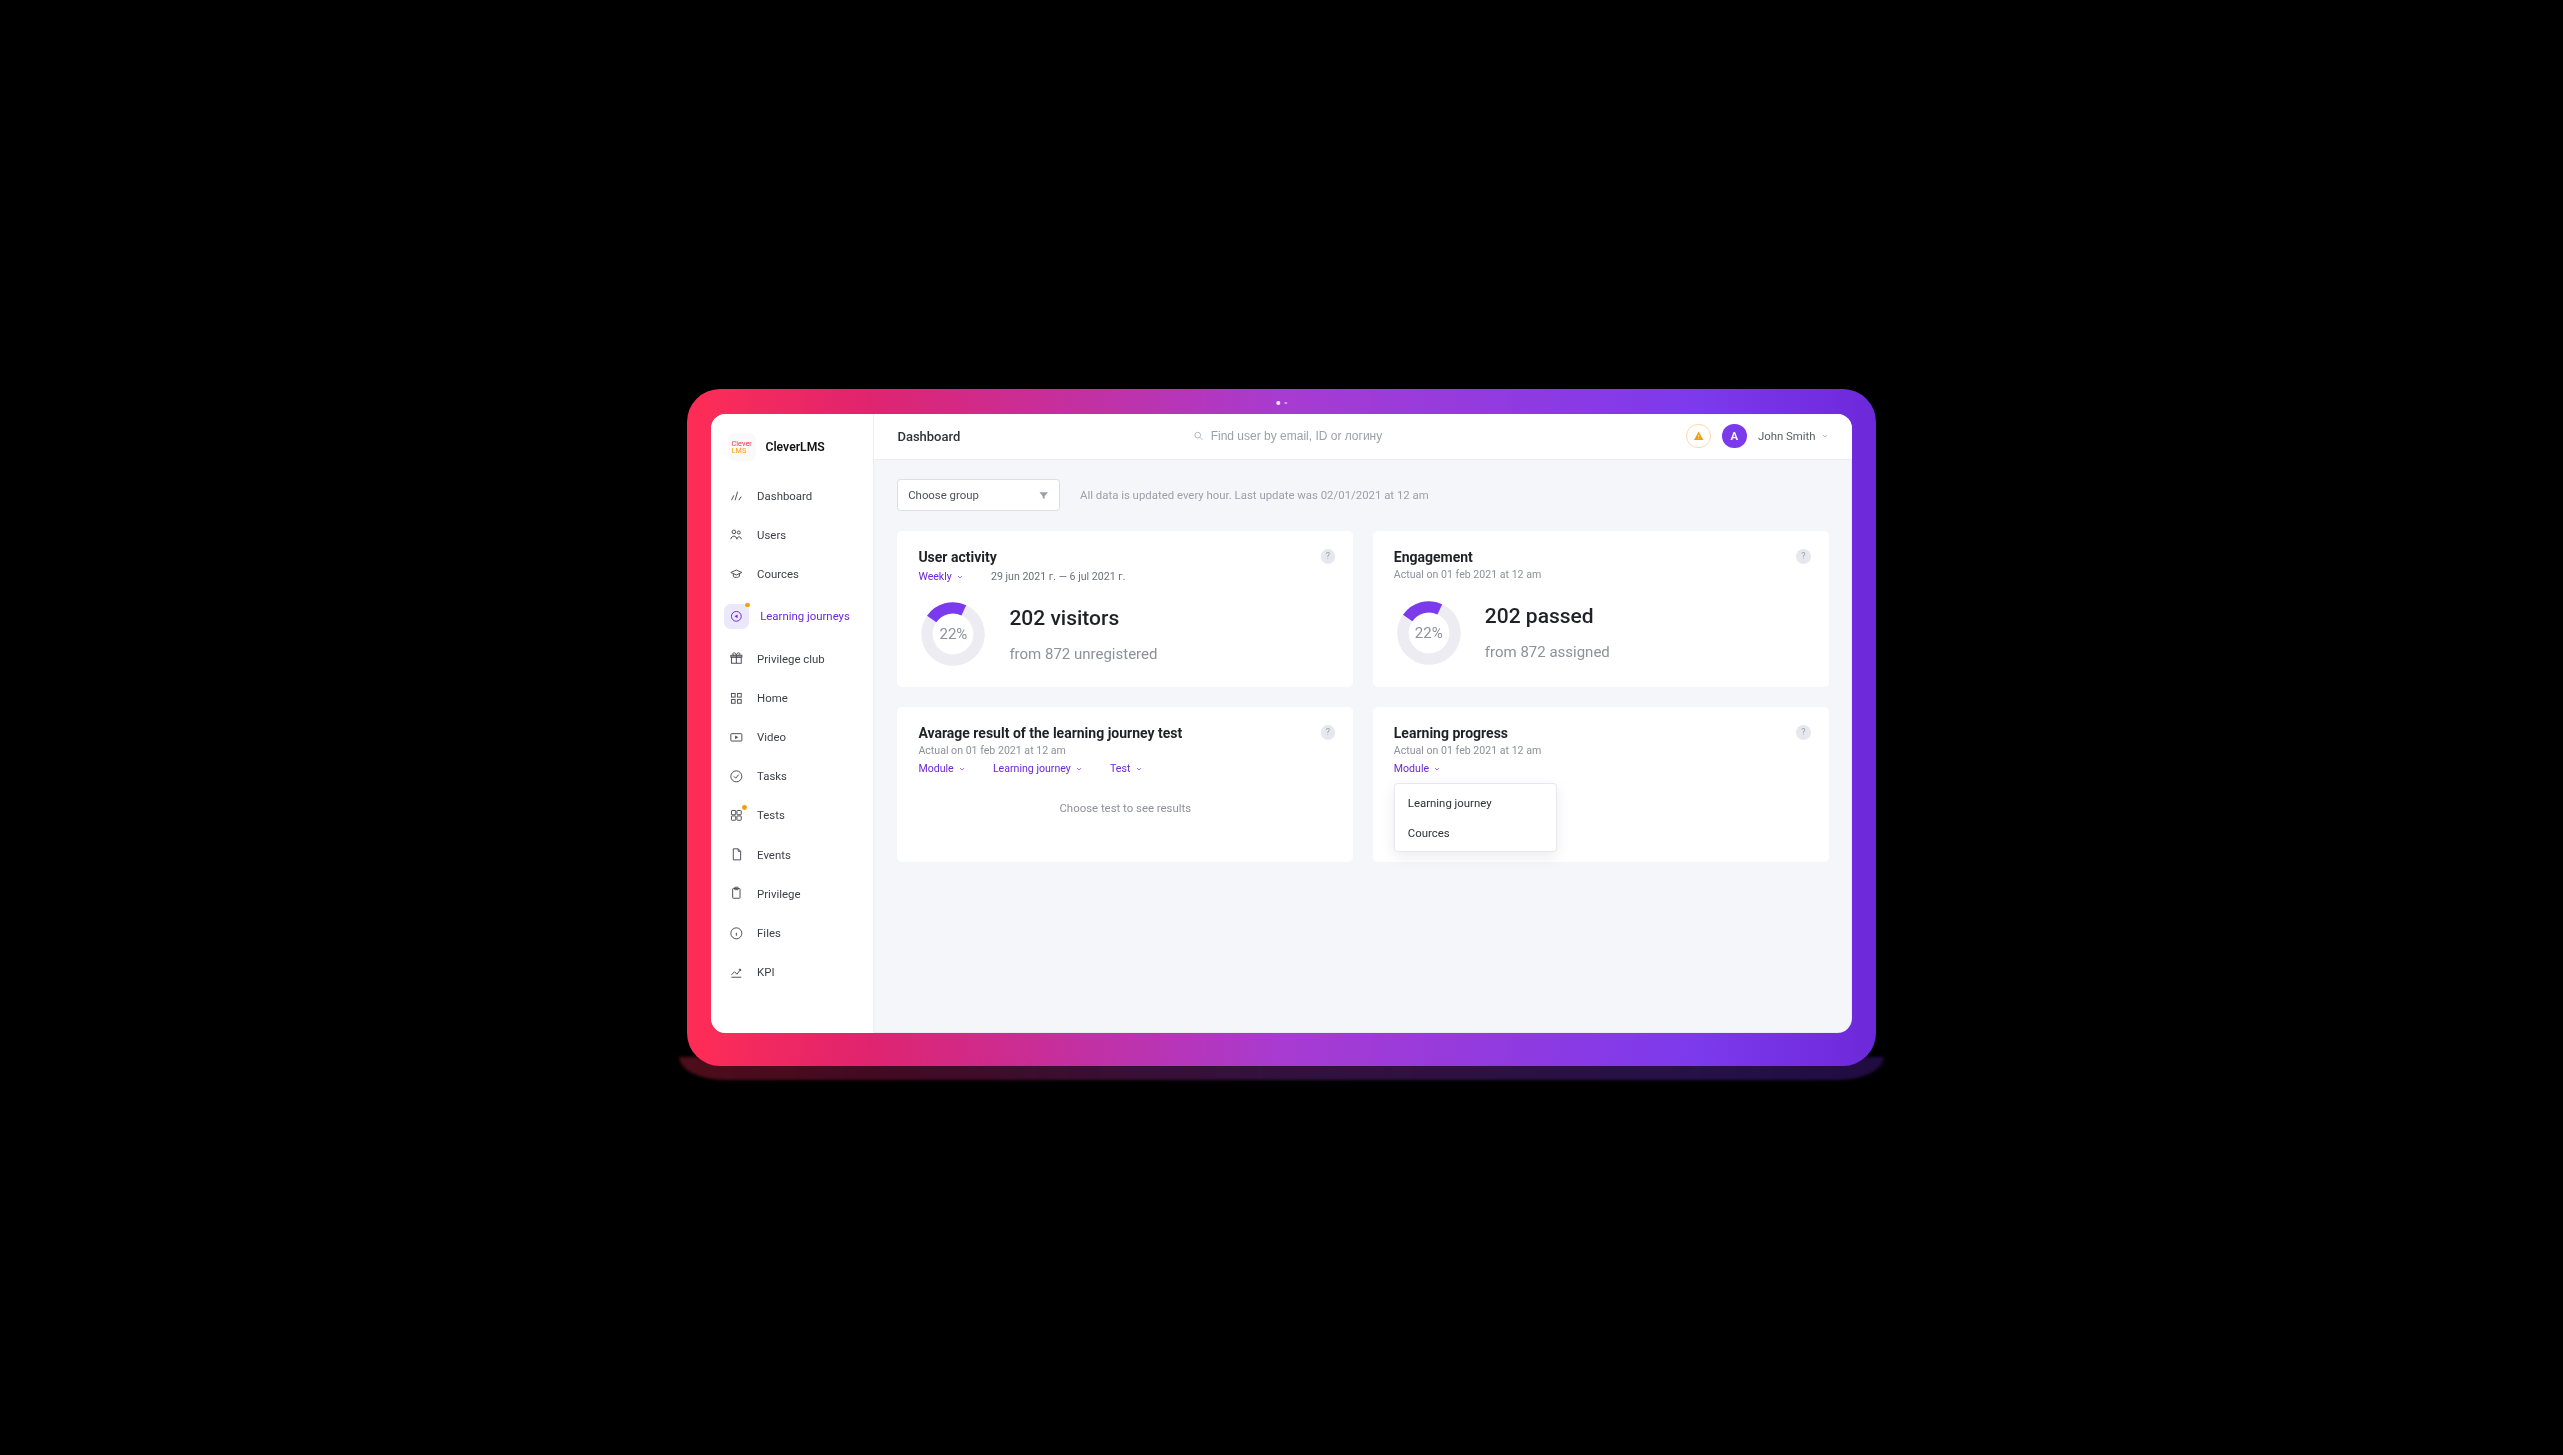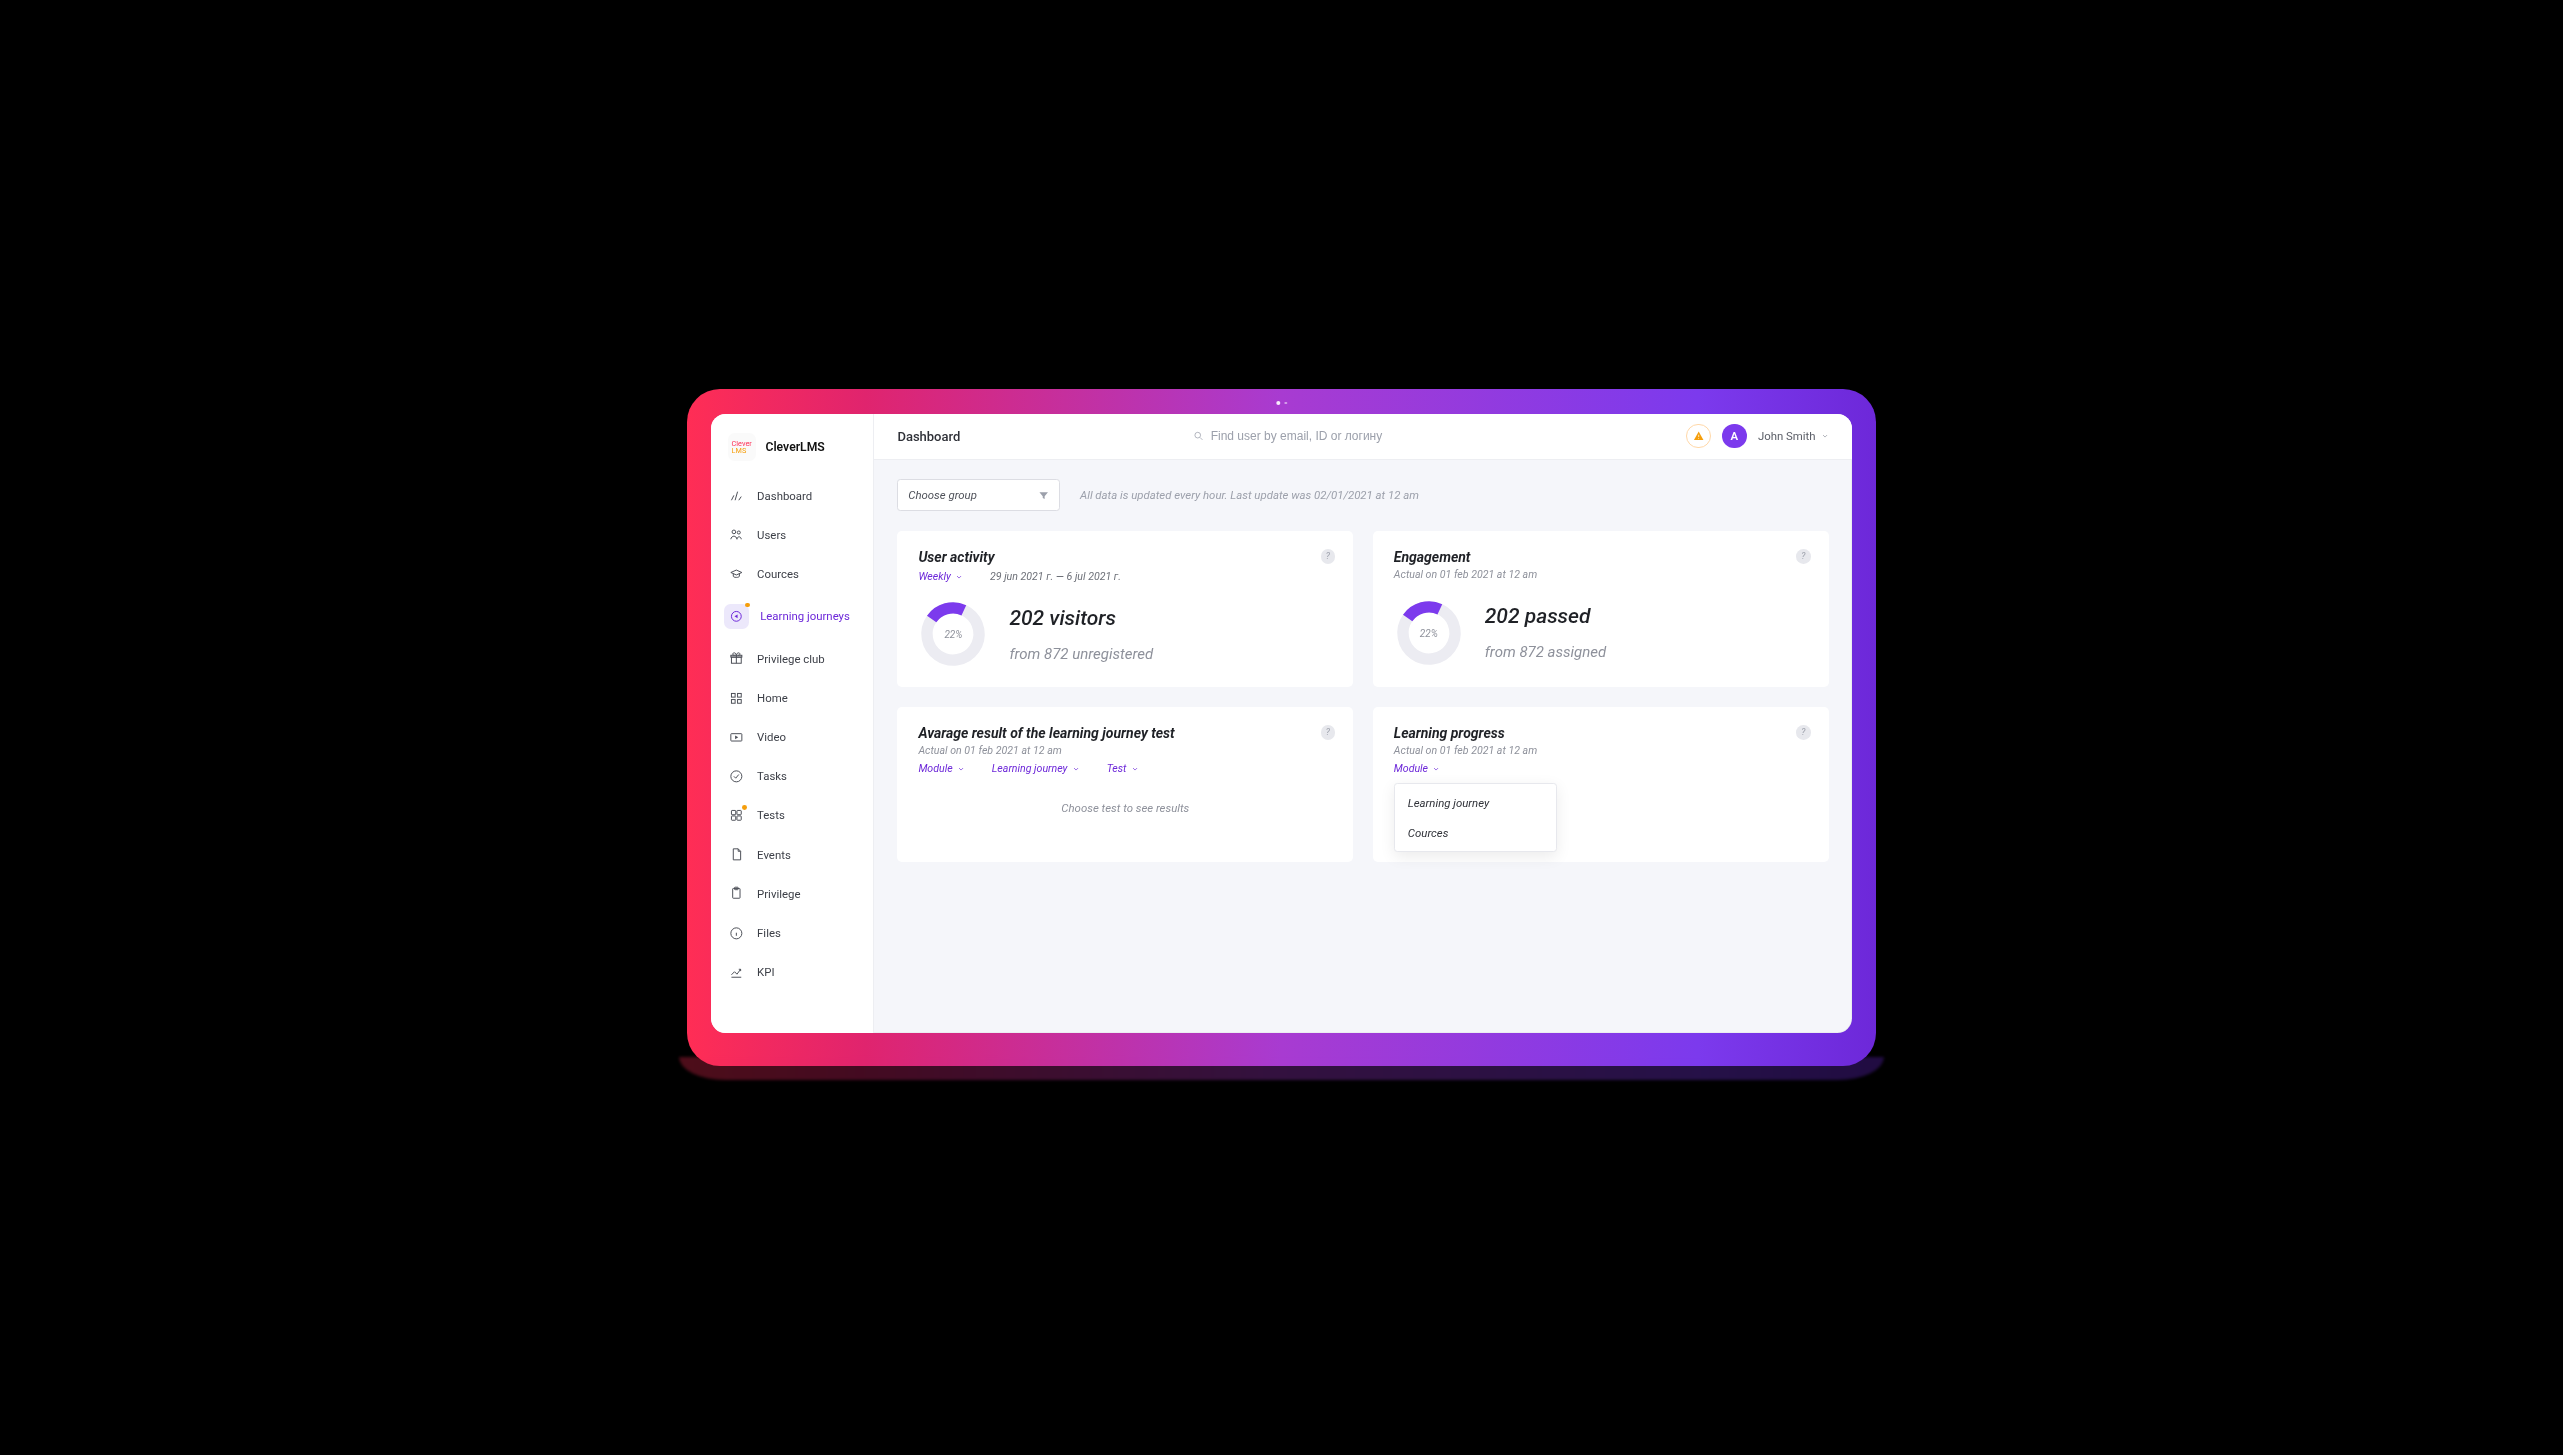"Choose group" .content { font-style: italic -> none }
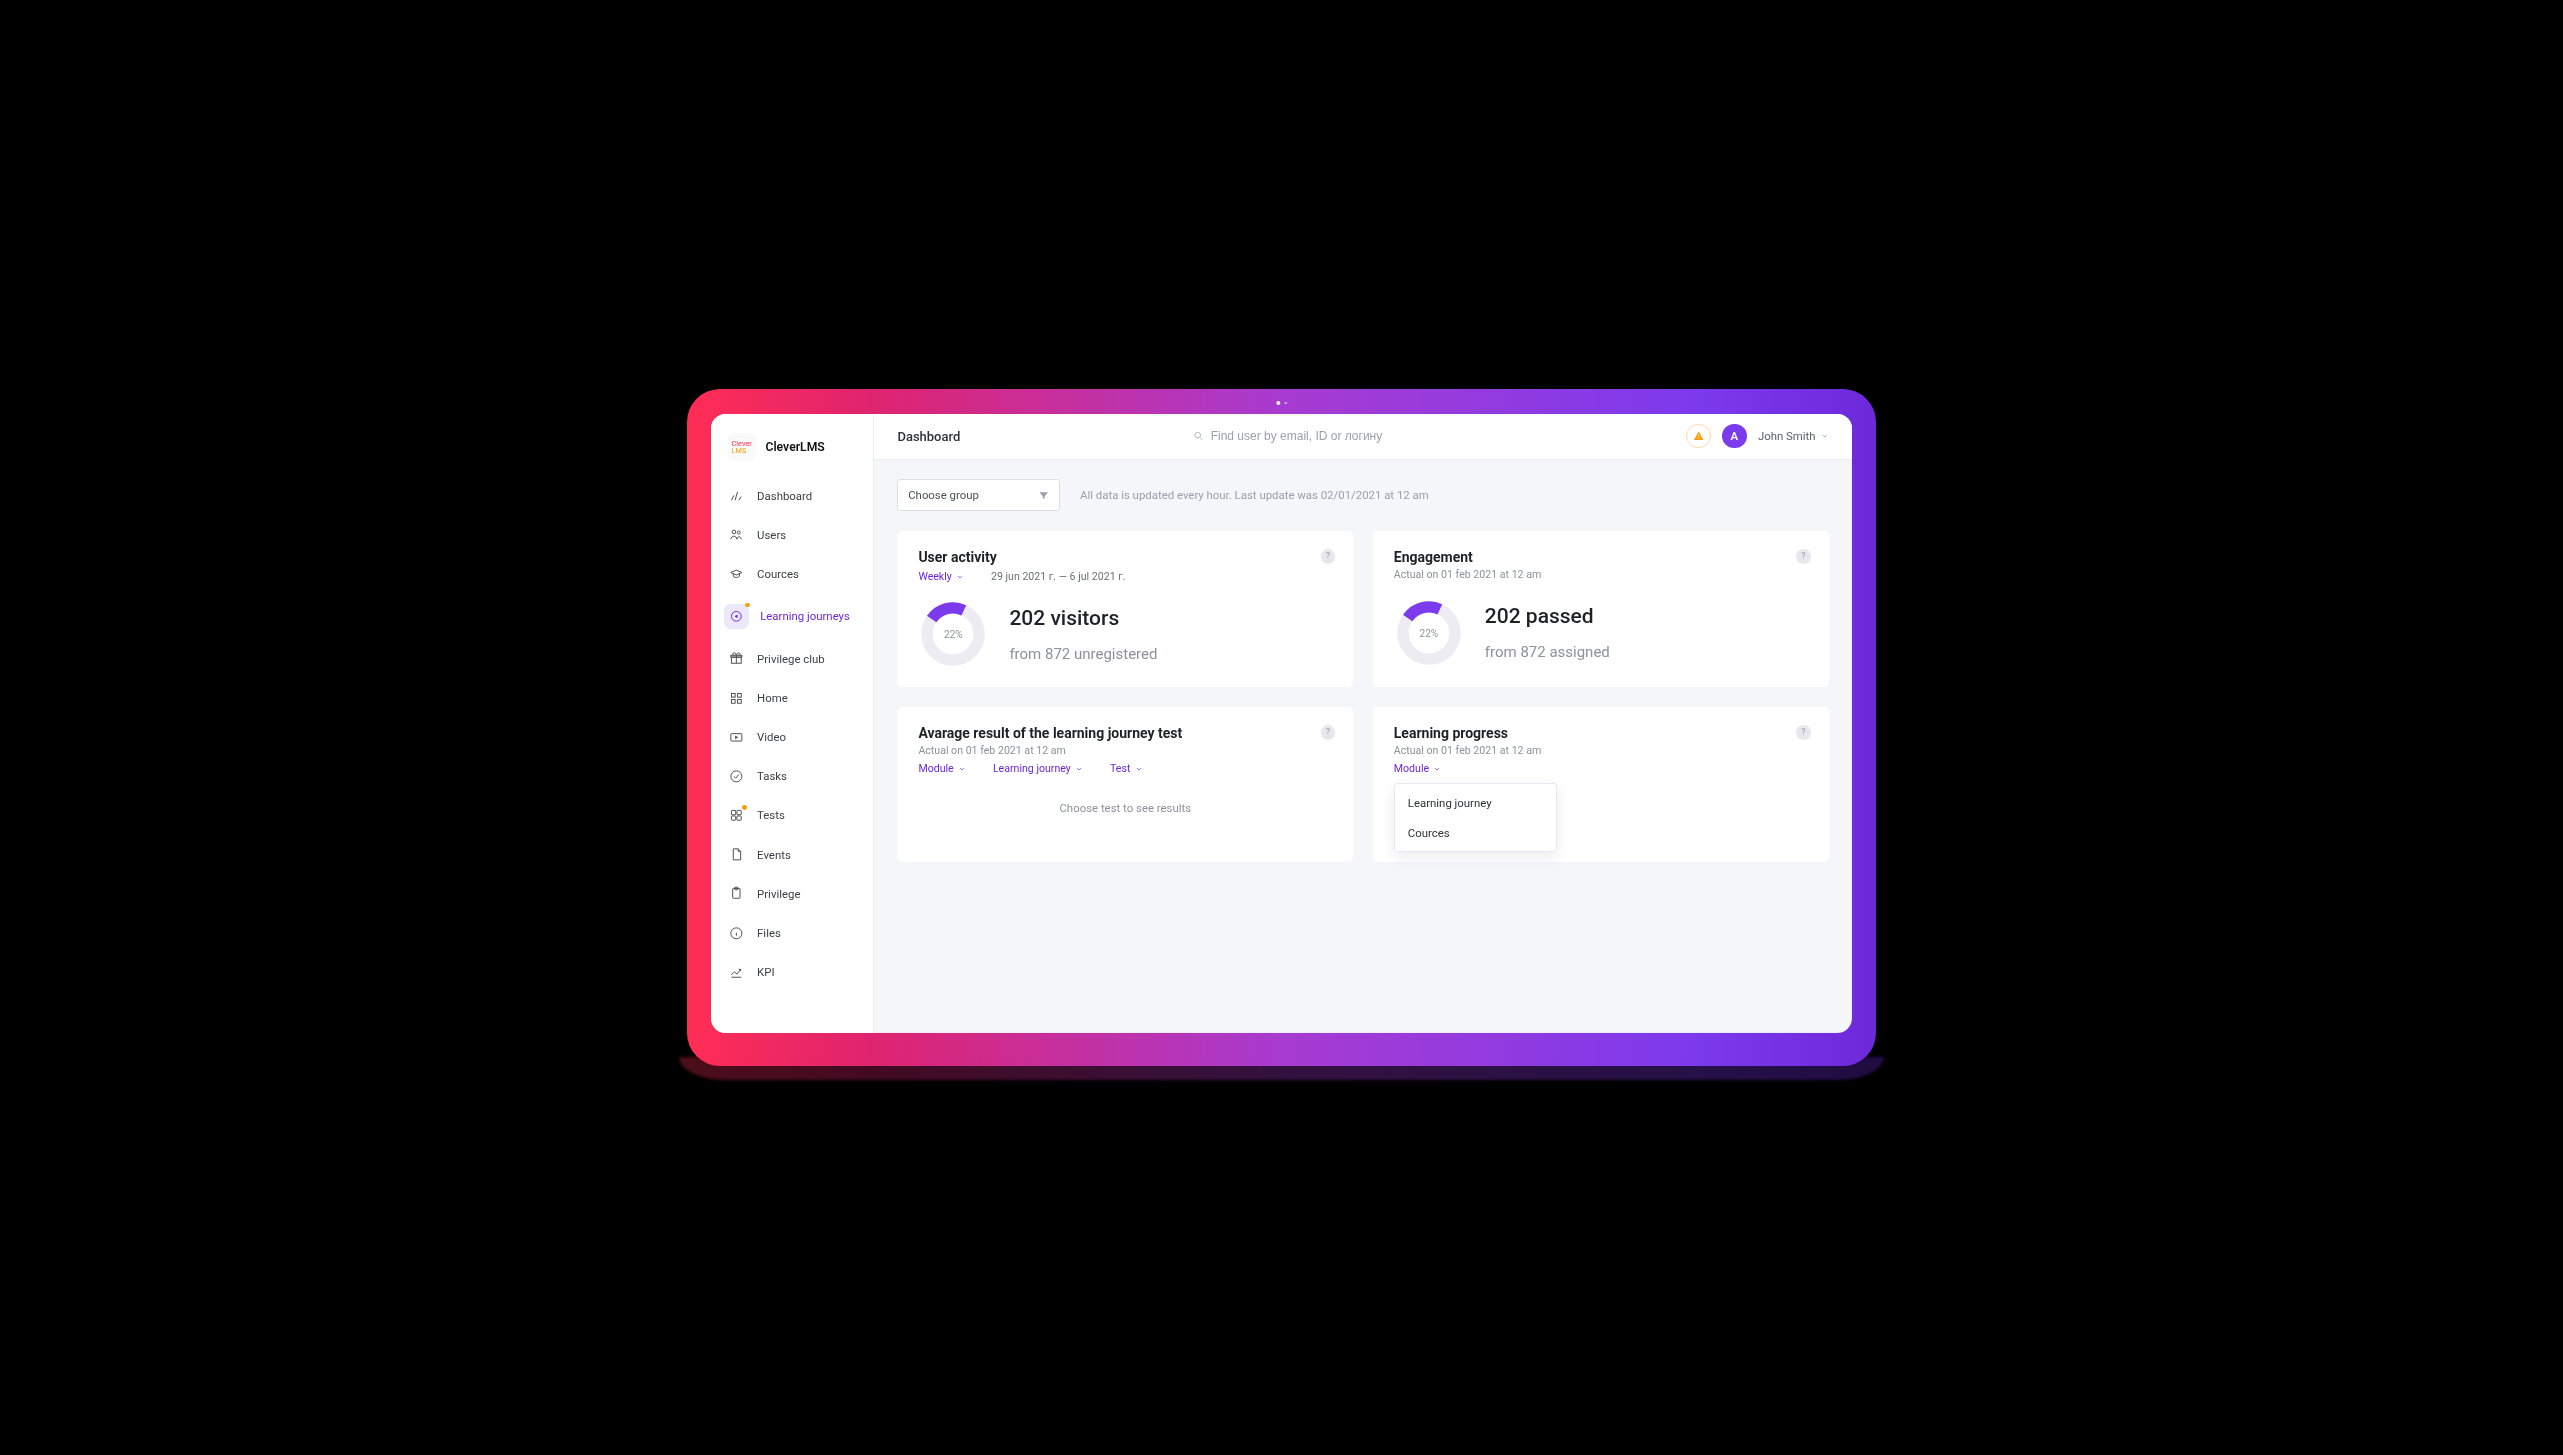"22%" .donut-label { font-size: 10px -> 15px }
